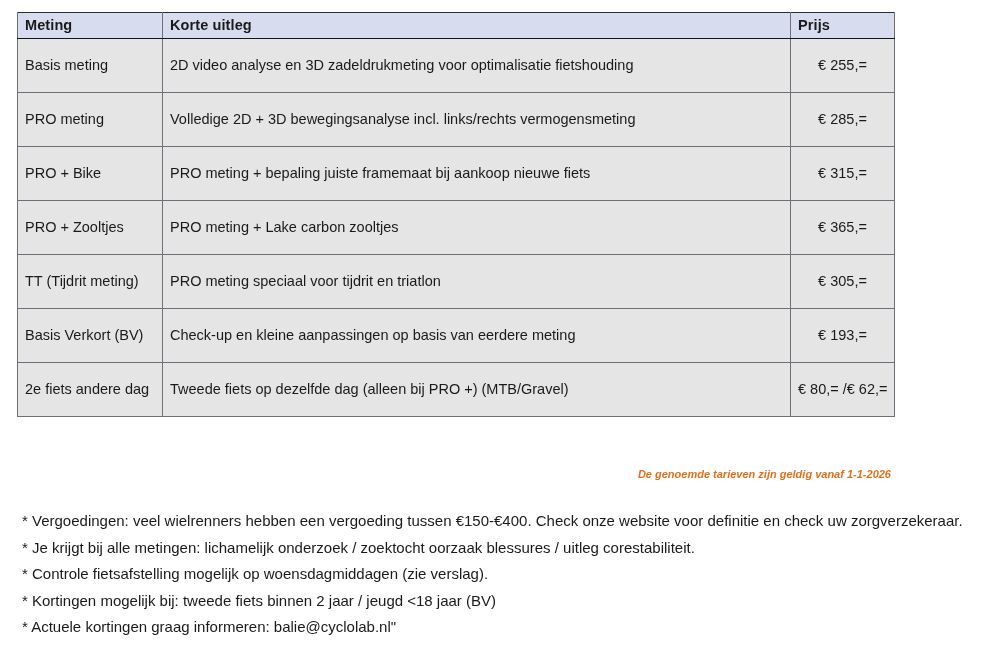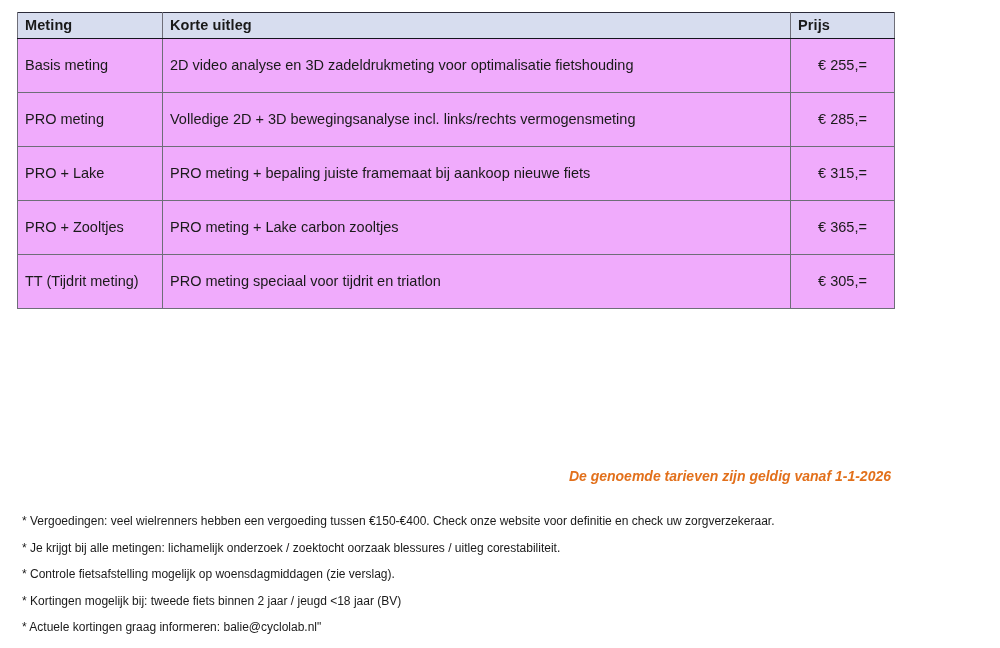"Basis meting" table.price-table th, table.price-table td { background: #f0abfc -> #e5e5e5 }
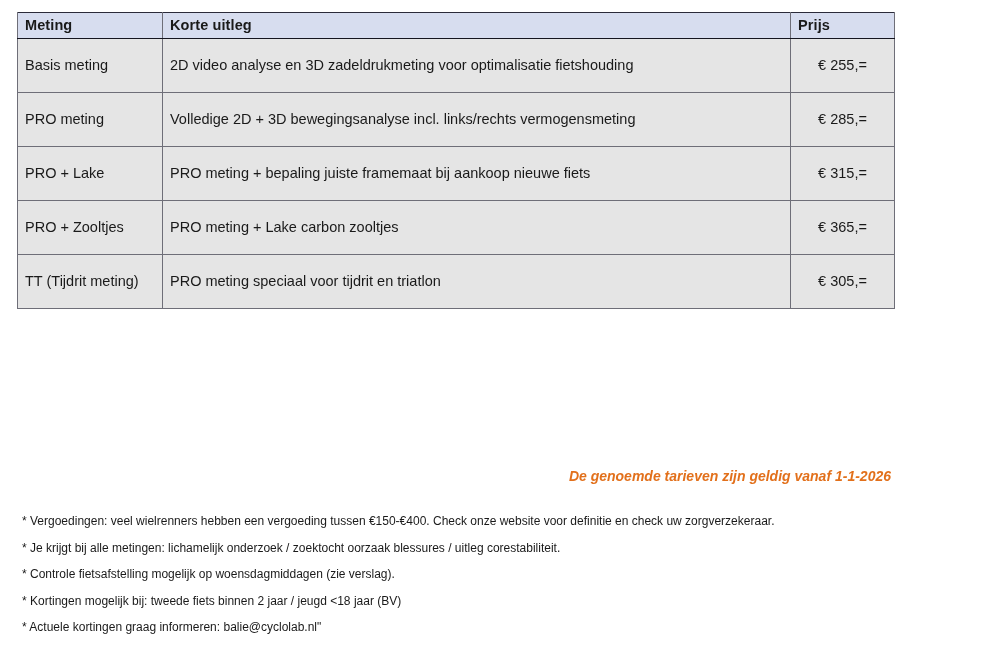"PRO + Lake" td.meting-cell { text: Lake -> Bike }
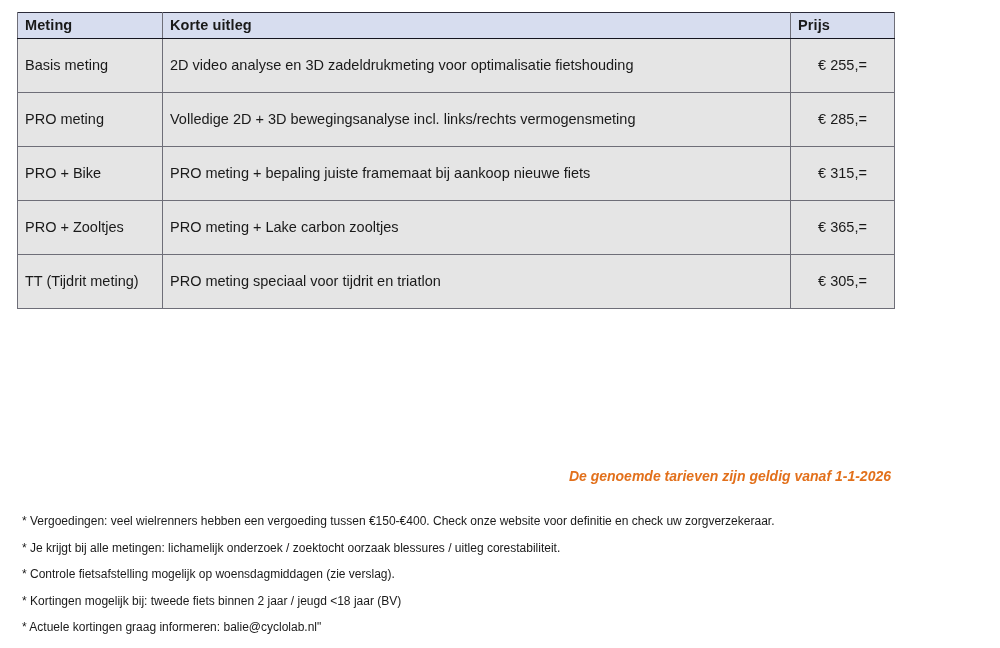"Basis Verkort (BV)" tr { html: none -> <tr> <td>Basis Verkort (BV)</td> <td>Check-up en kleine aanpassingen op basis van eerdere meting</td> <td>€ 193,=</td> </tr> }
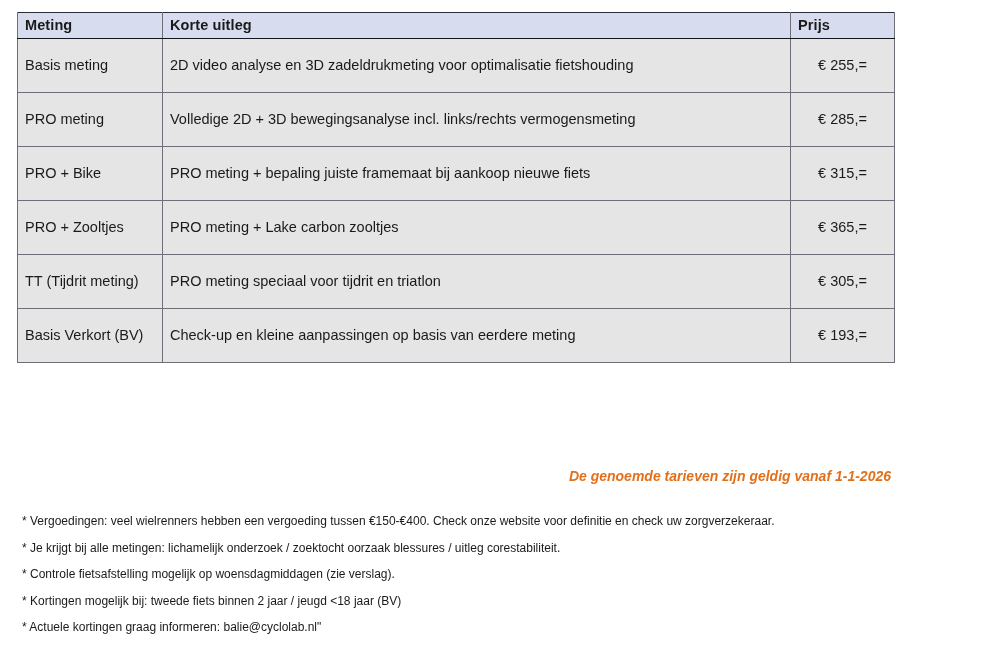"2e fiets andere dag" tr { html: none -> <tr> <td>2e fiets andere dag</td> <td>Tweede fiets op dezelfde dag (alleen bij PRO +) (MTB/Gravel)</td> <td>€ 80,= /€ 62,=</td> </tr> }
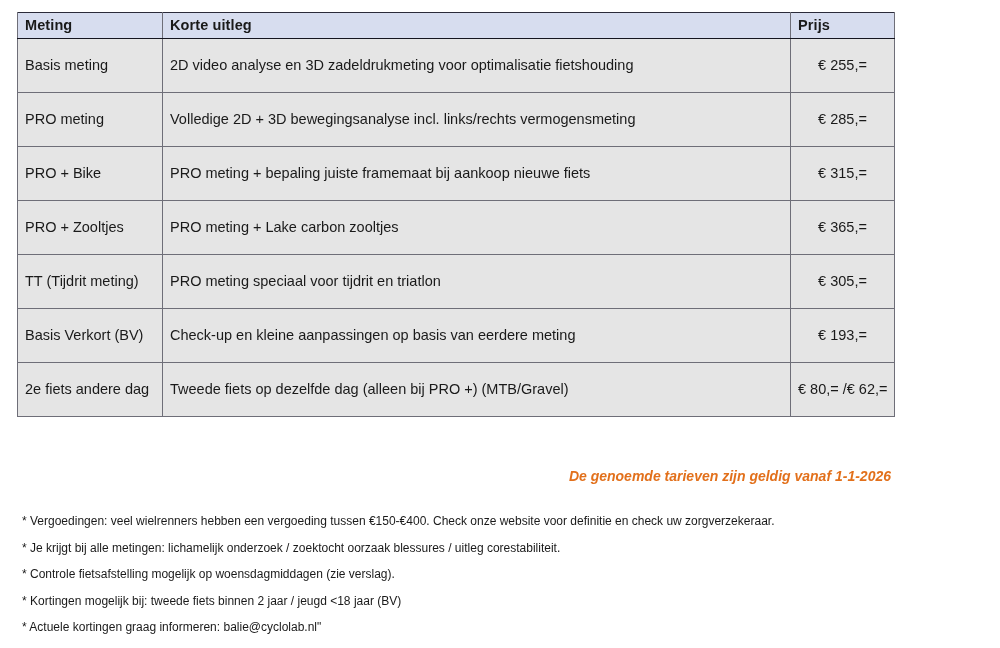"De genoemde tarieven zijn geldig" .validity-note { font-size: 14px -> 11px }
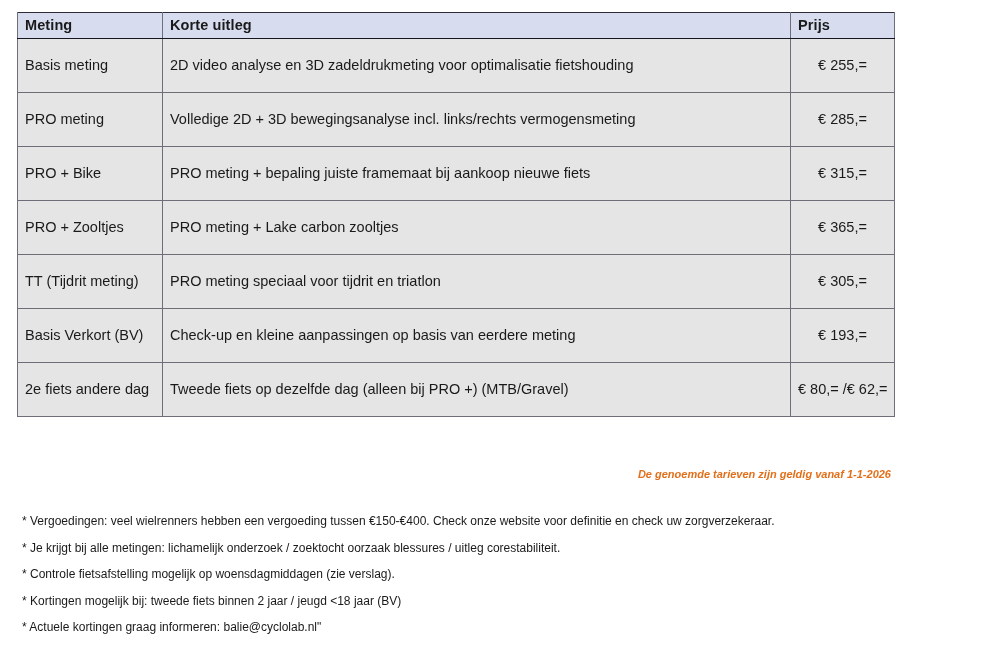"* Vergoedingen: veel wielrenners hebben" .footnote-line { font-size: 12px -> 15px }
